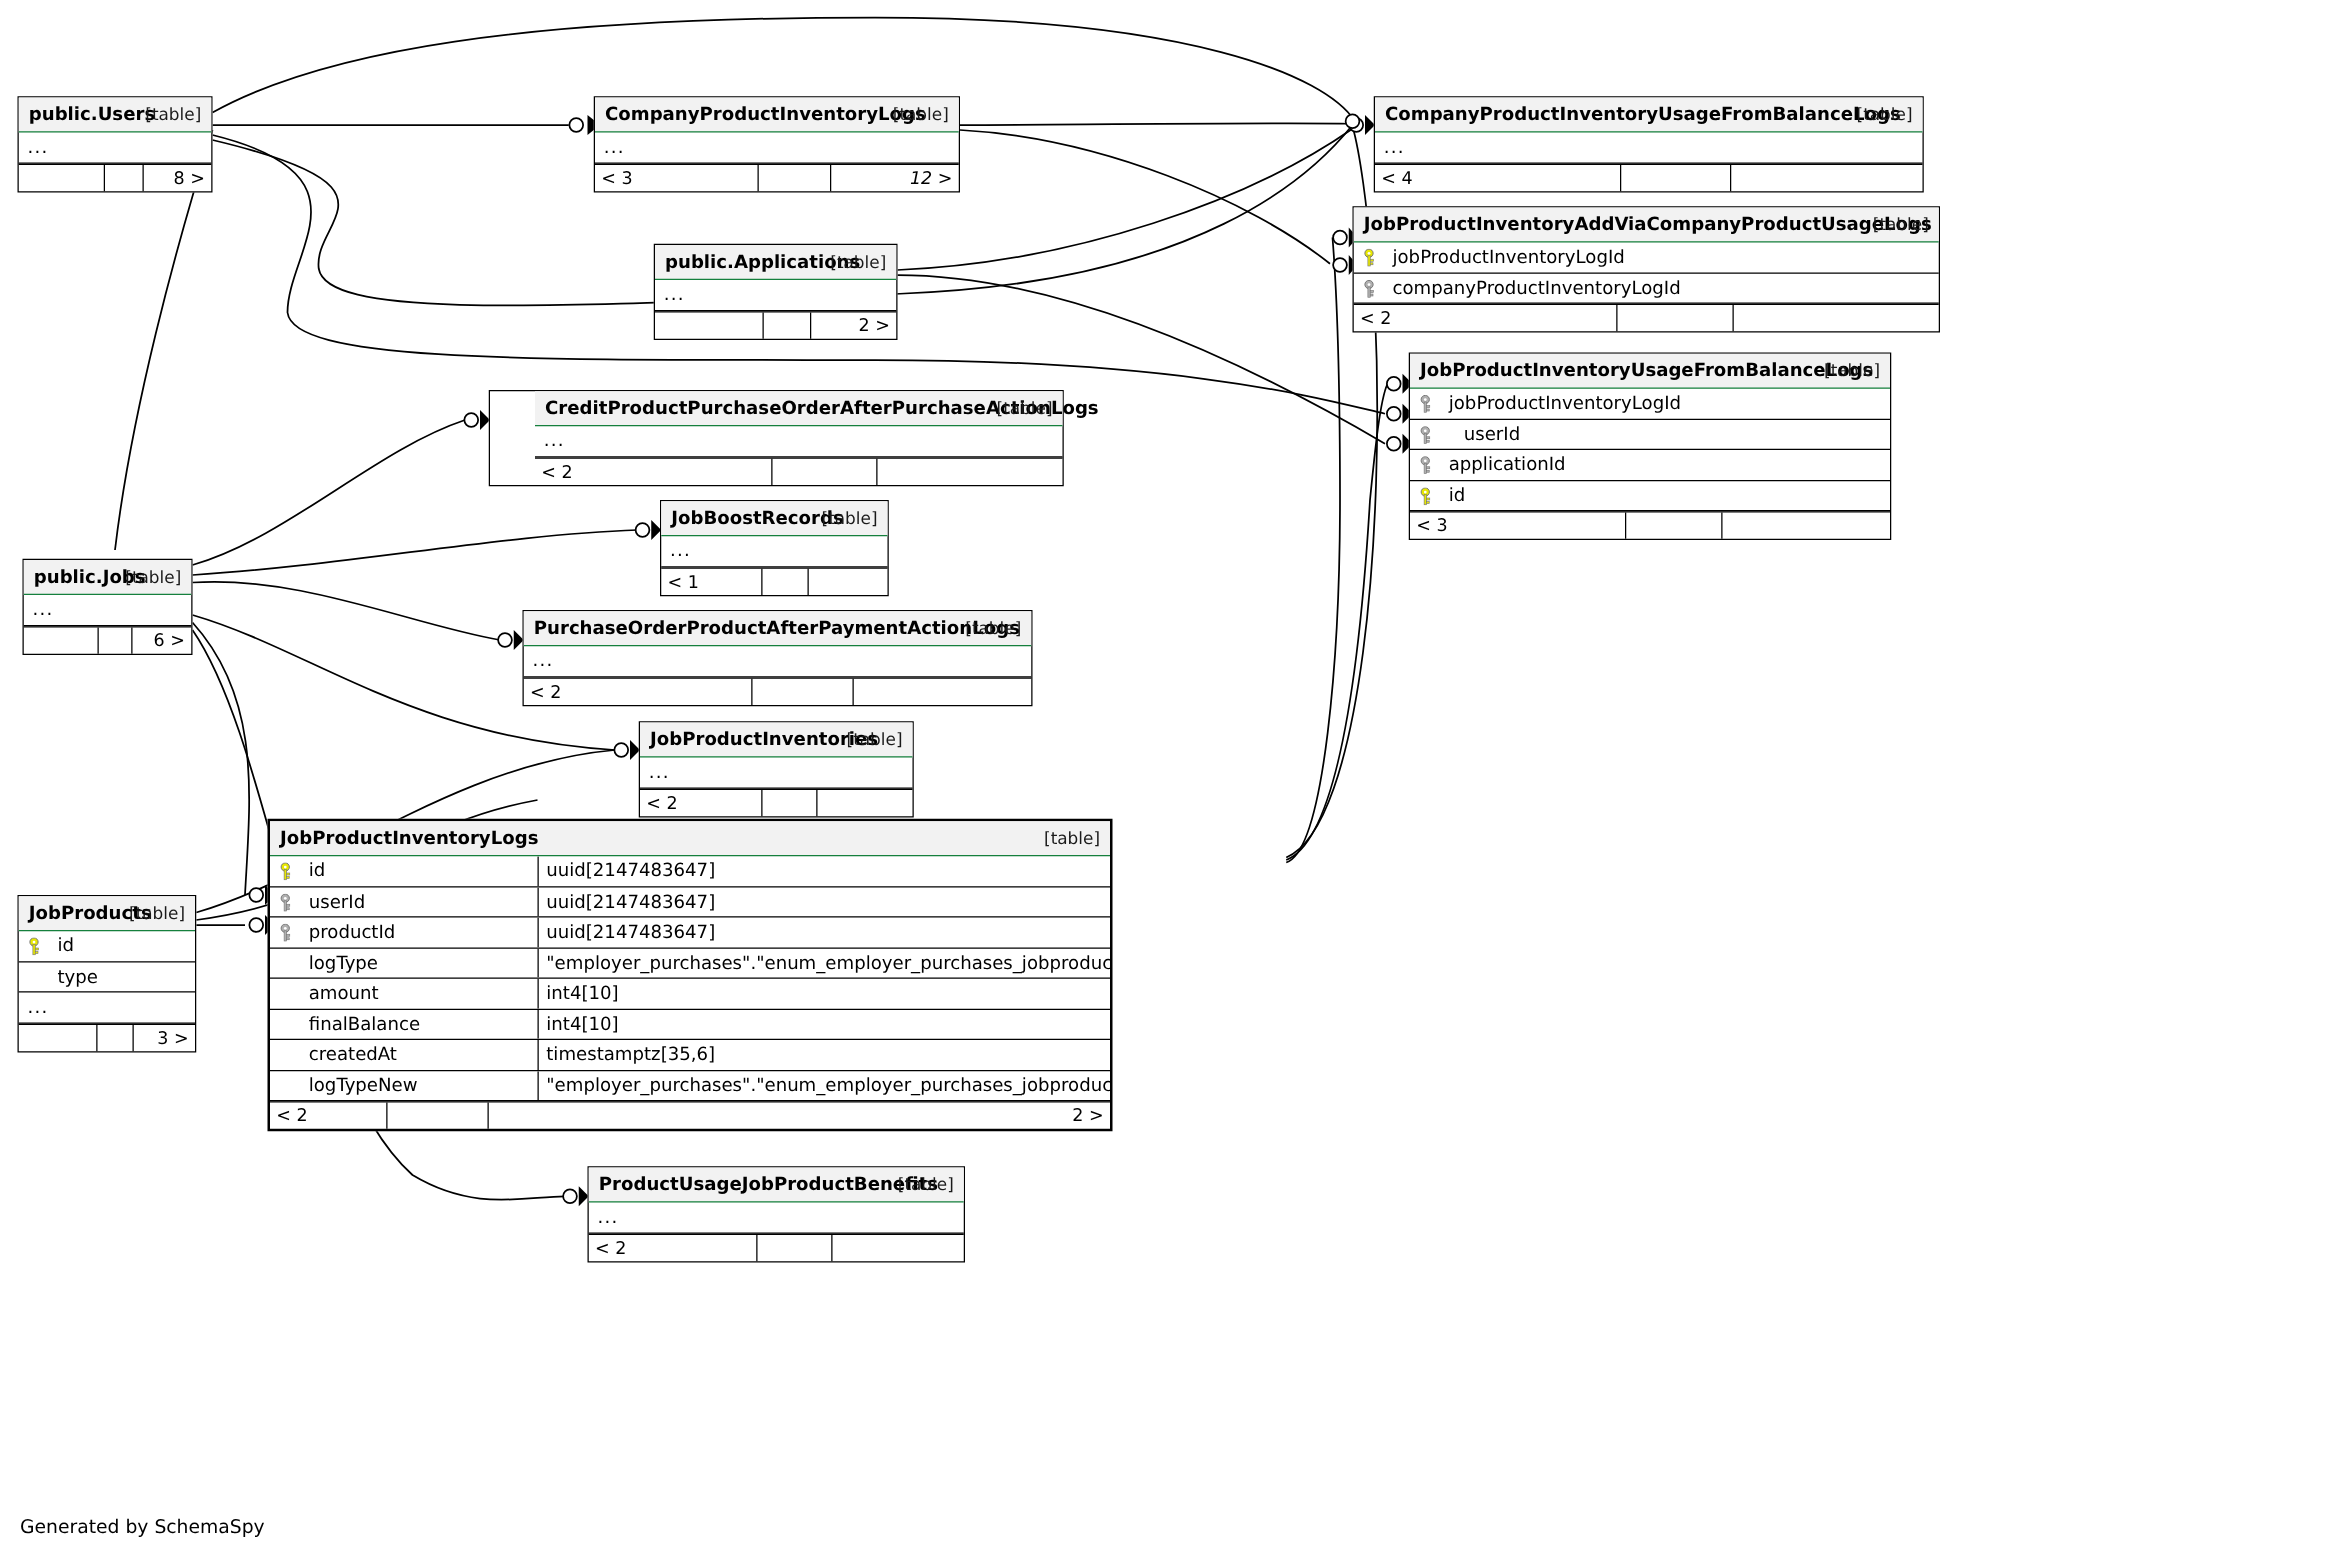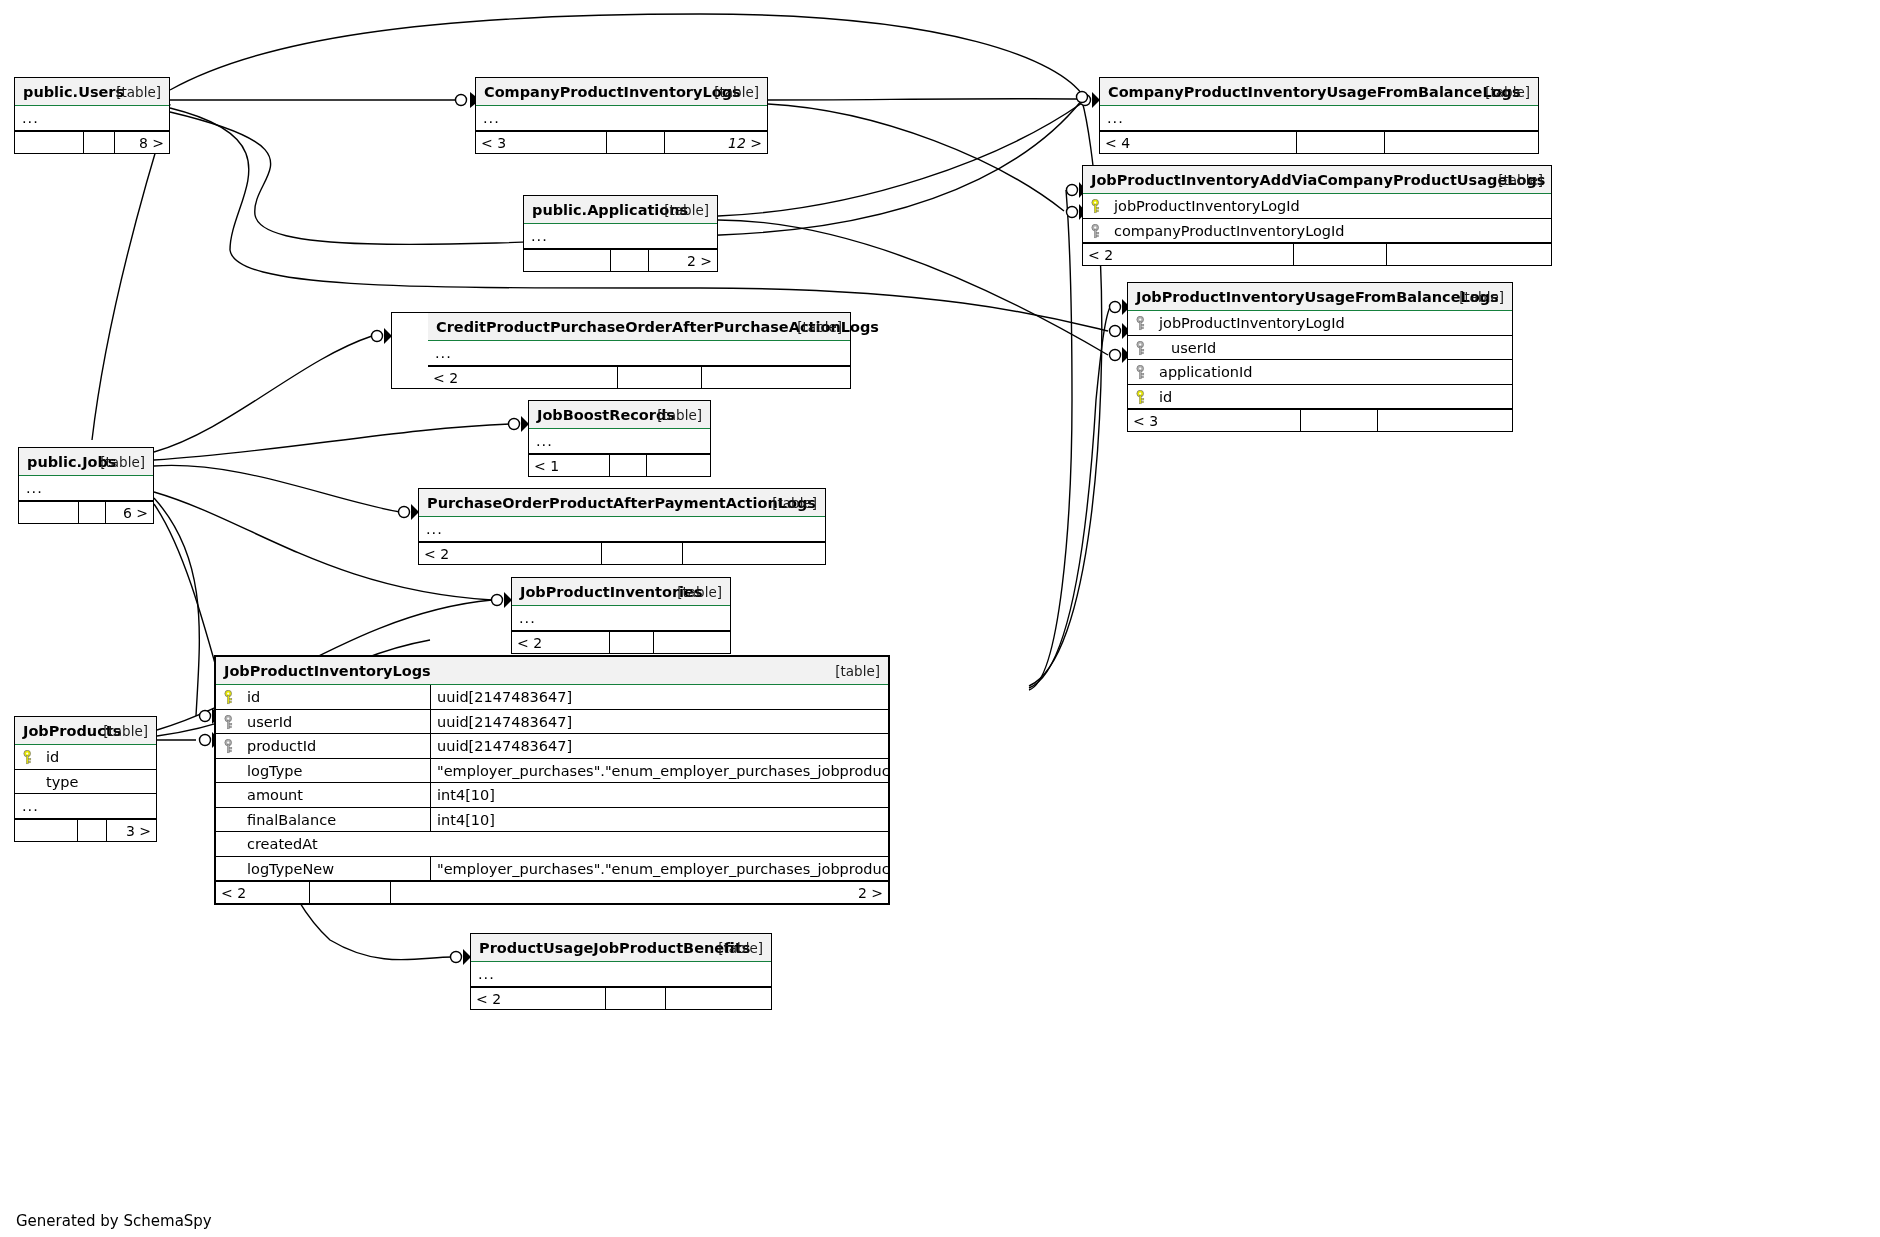"timestamptz[35,6]" div.cell-type { html: none -> <div>timestamptz[35,6]</div> }
